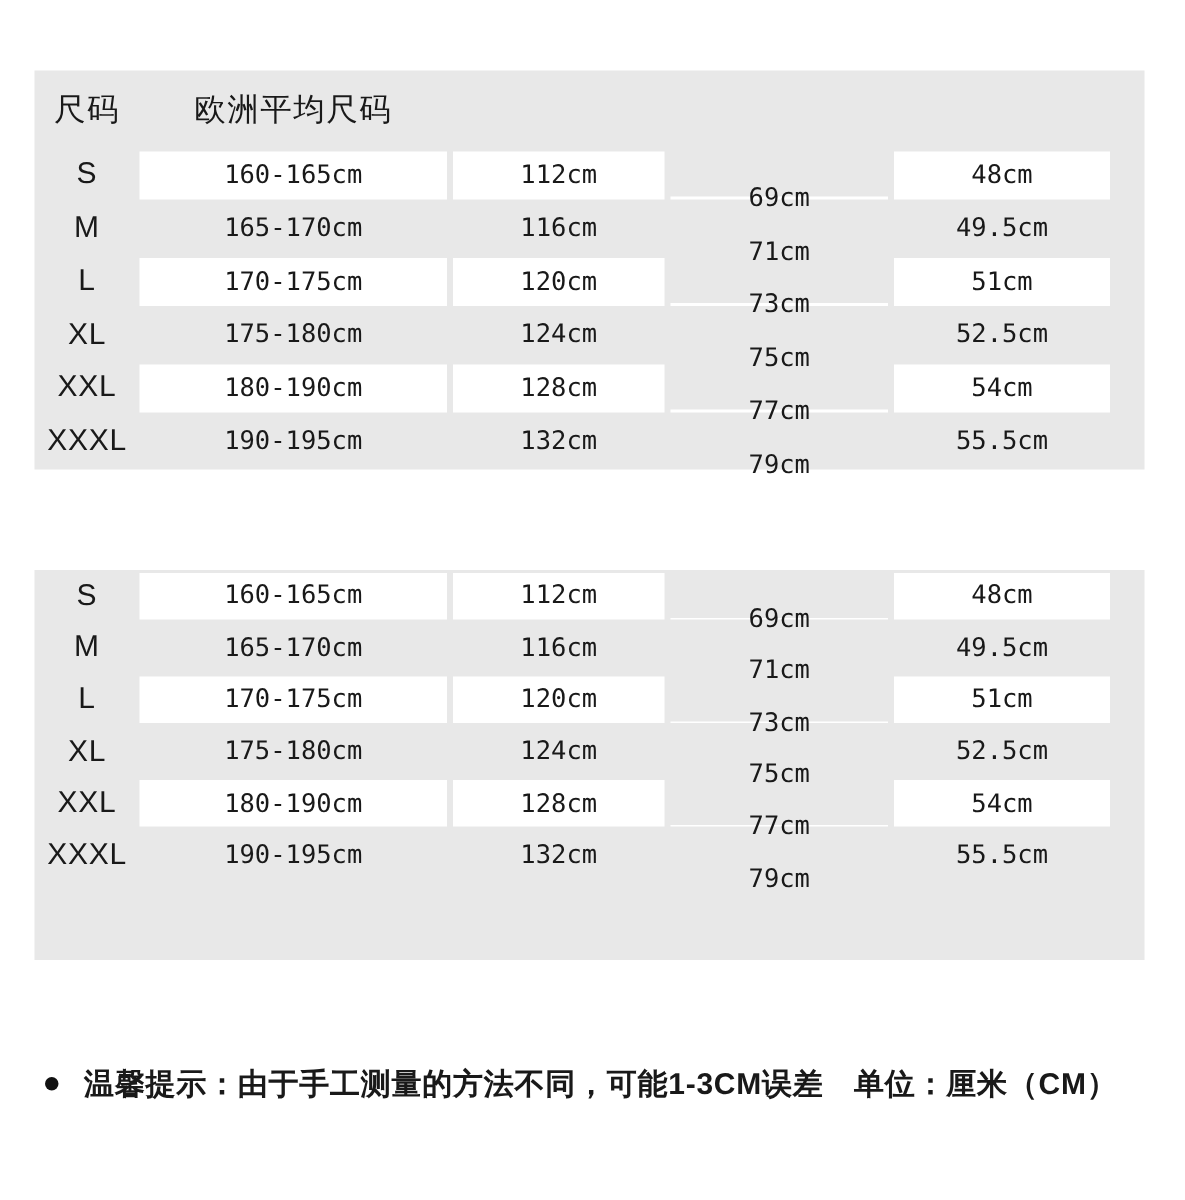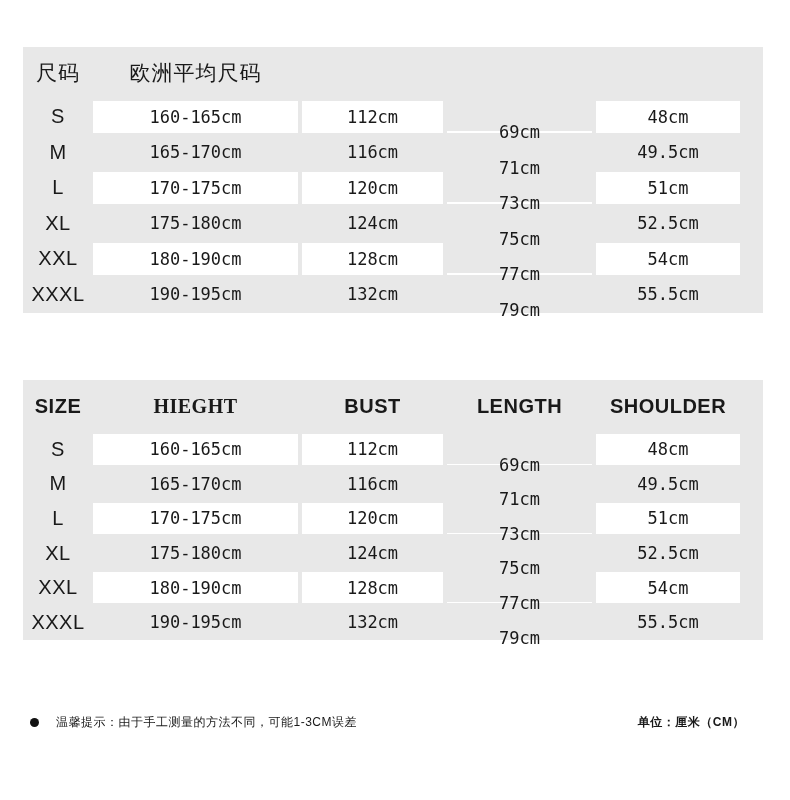"SIZE" div.thead { html: <div> <div>SIZE</div> <div>HIEGHT</div> <div>BUST</div> <div>LENGTH</div> <div>SHOULDER</div> </div> -> none }
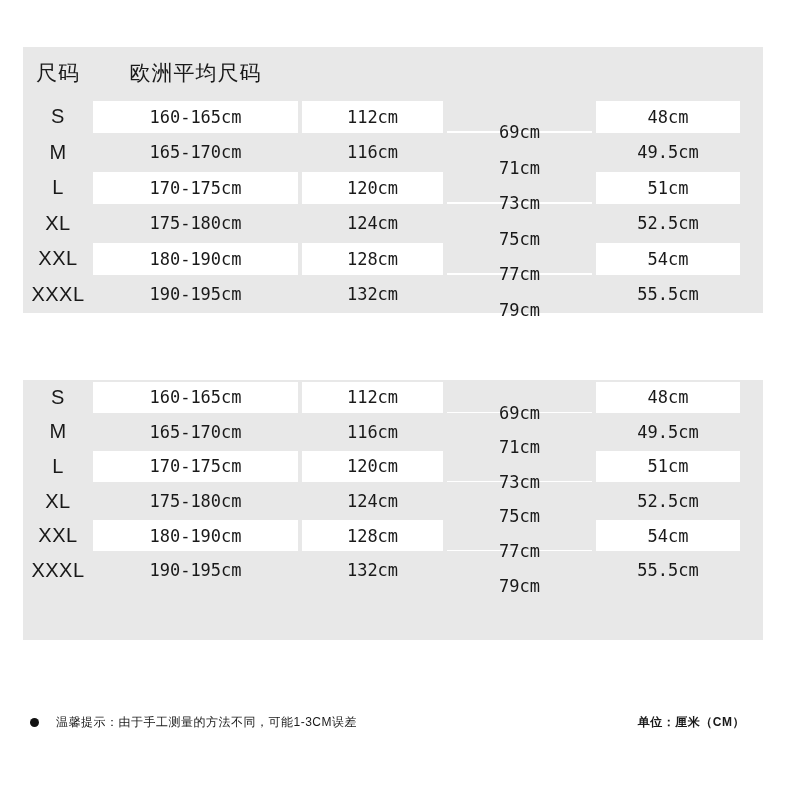"温馨提示：由于手工测量的方法不同，可能1-3CM误差" .tip { font-size: 12px -> 20px; font-weight: 400 -> 700 }
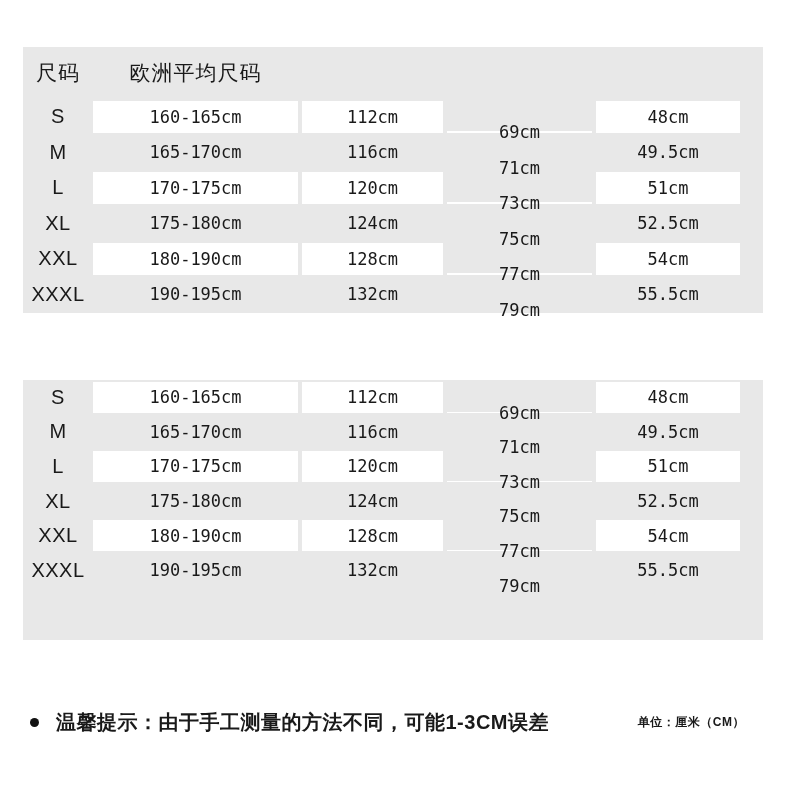"单位：厘米（CM）" .unit { font-size: 12px -> 20px }
